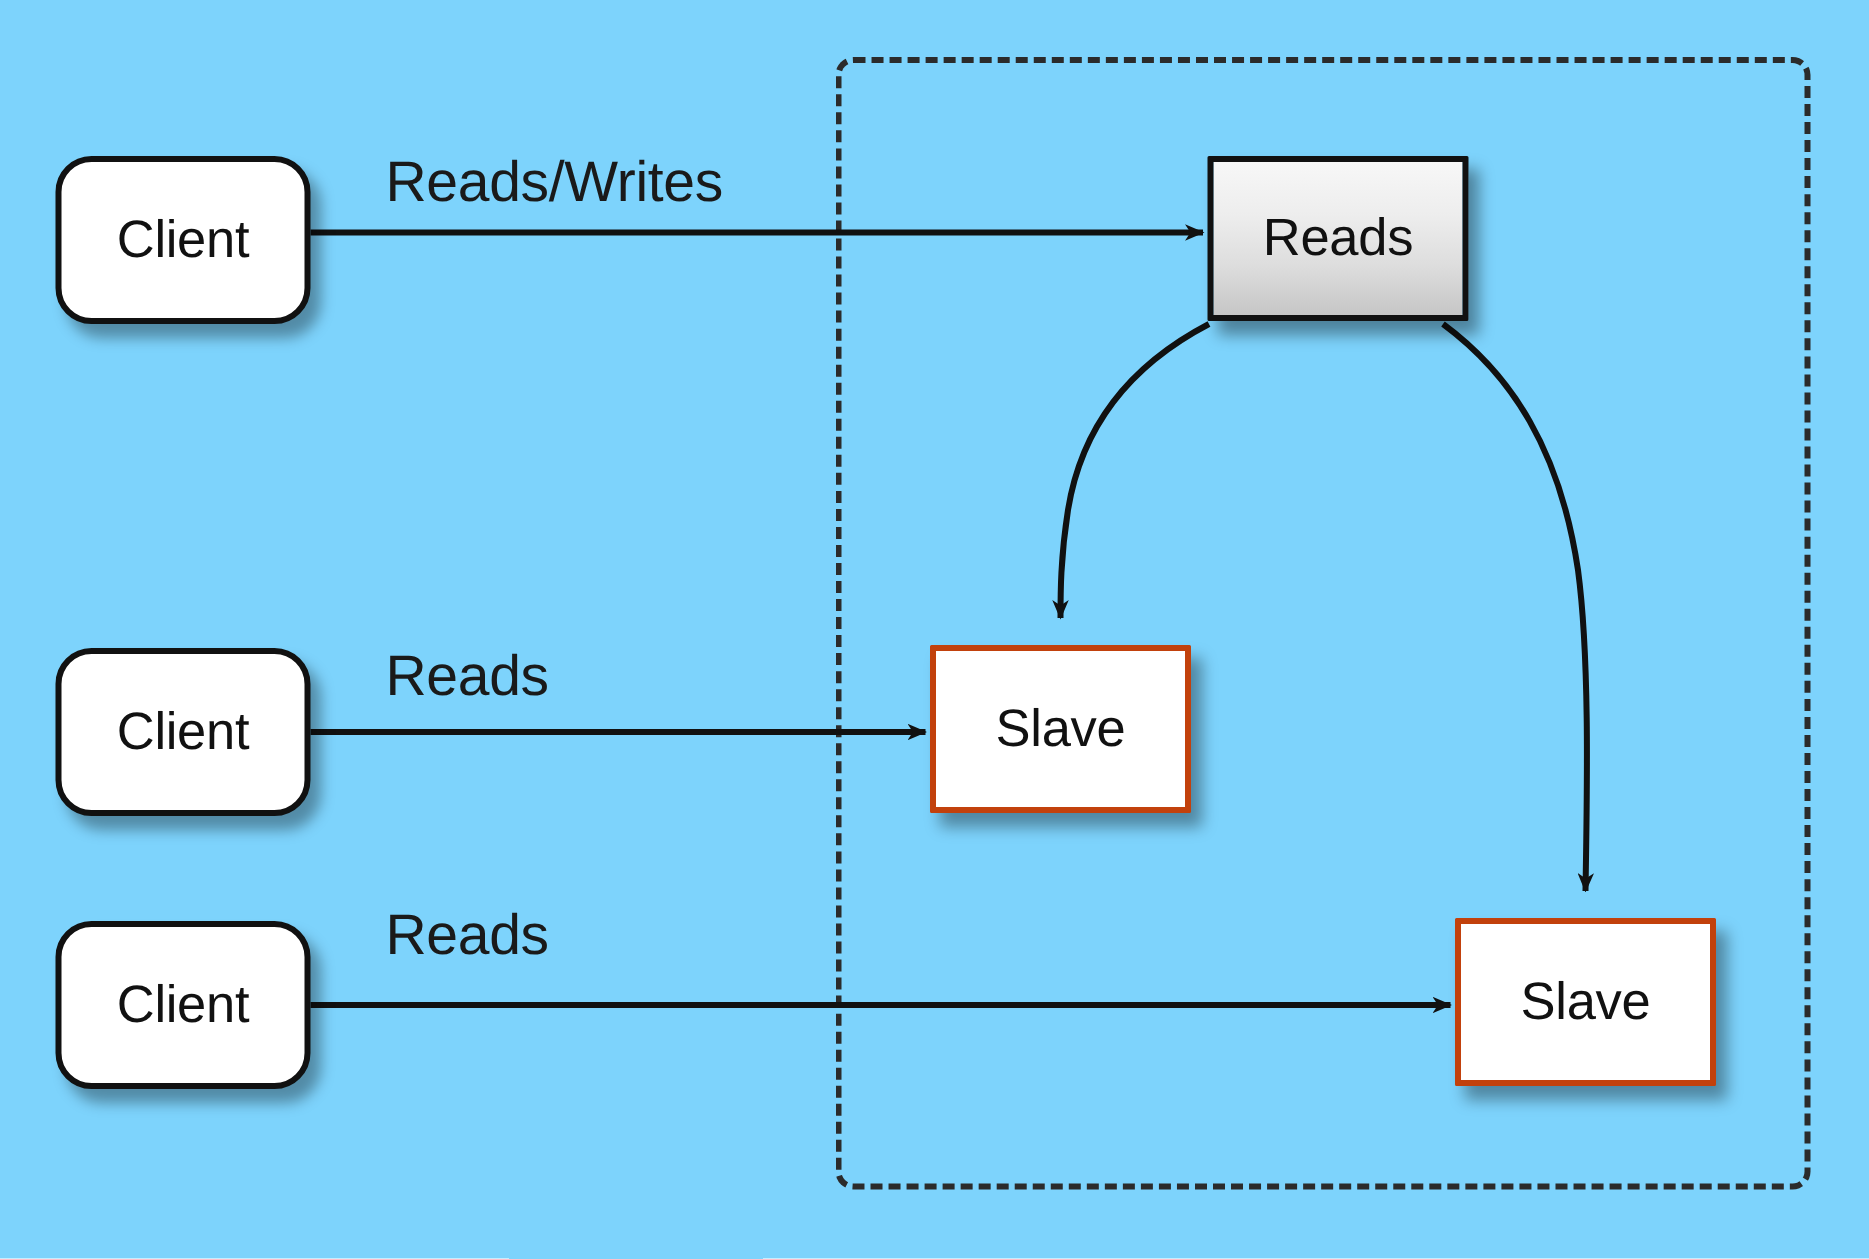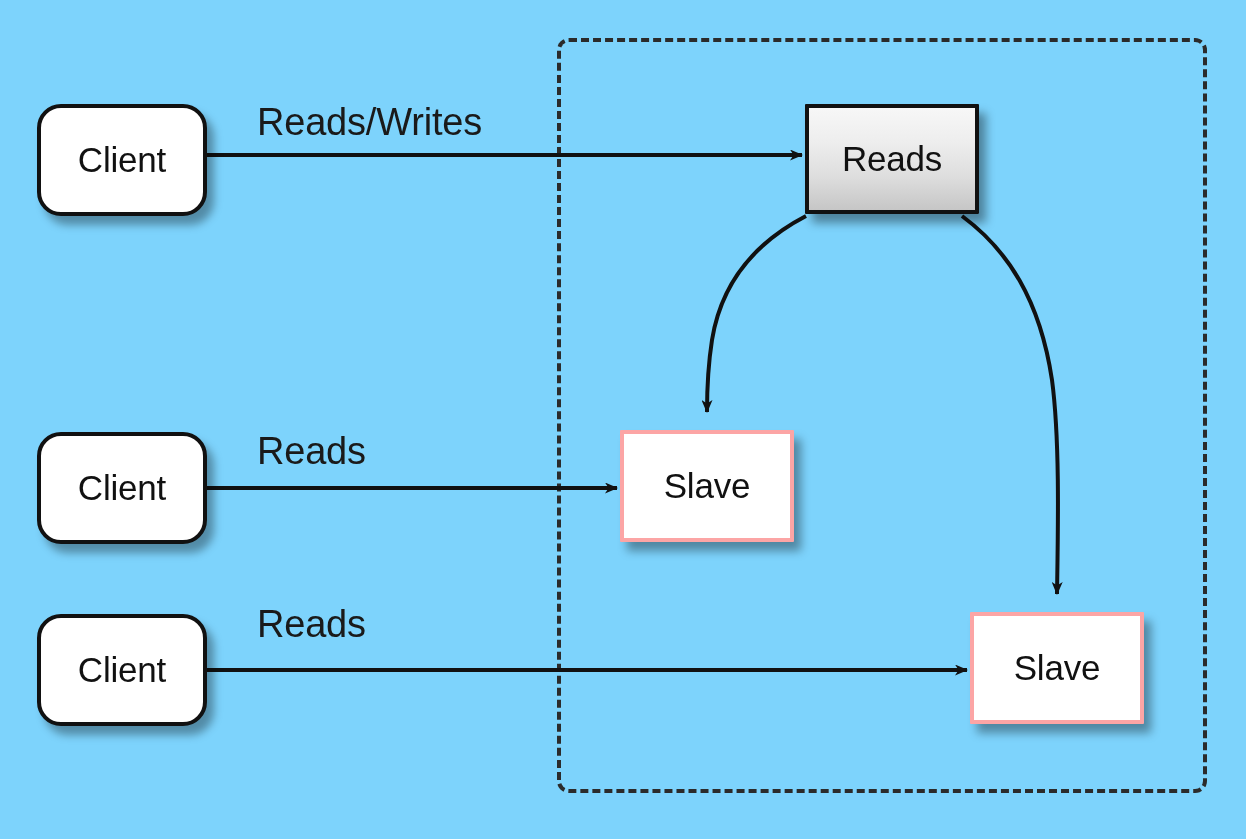"Slave" .node-slave { border: 4px solid #fca5a5 -> 4px solid #c2410c }
